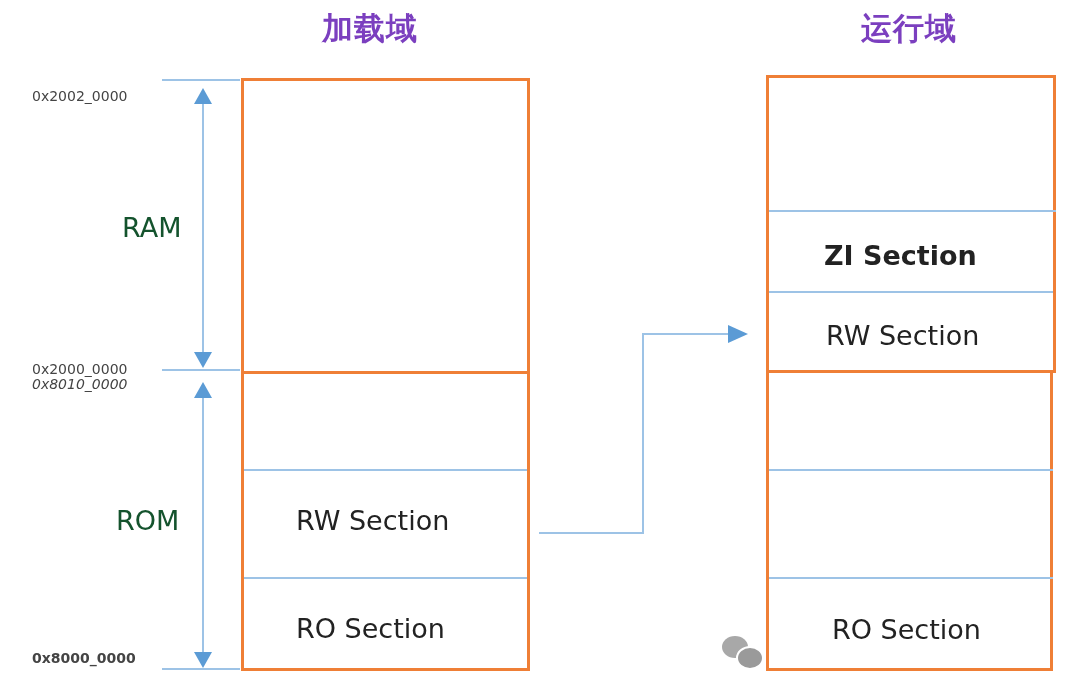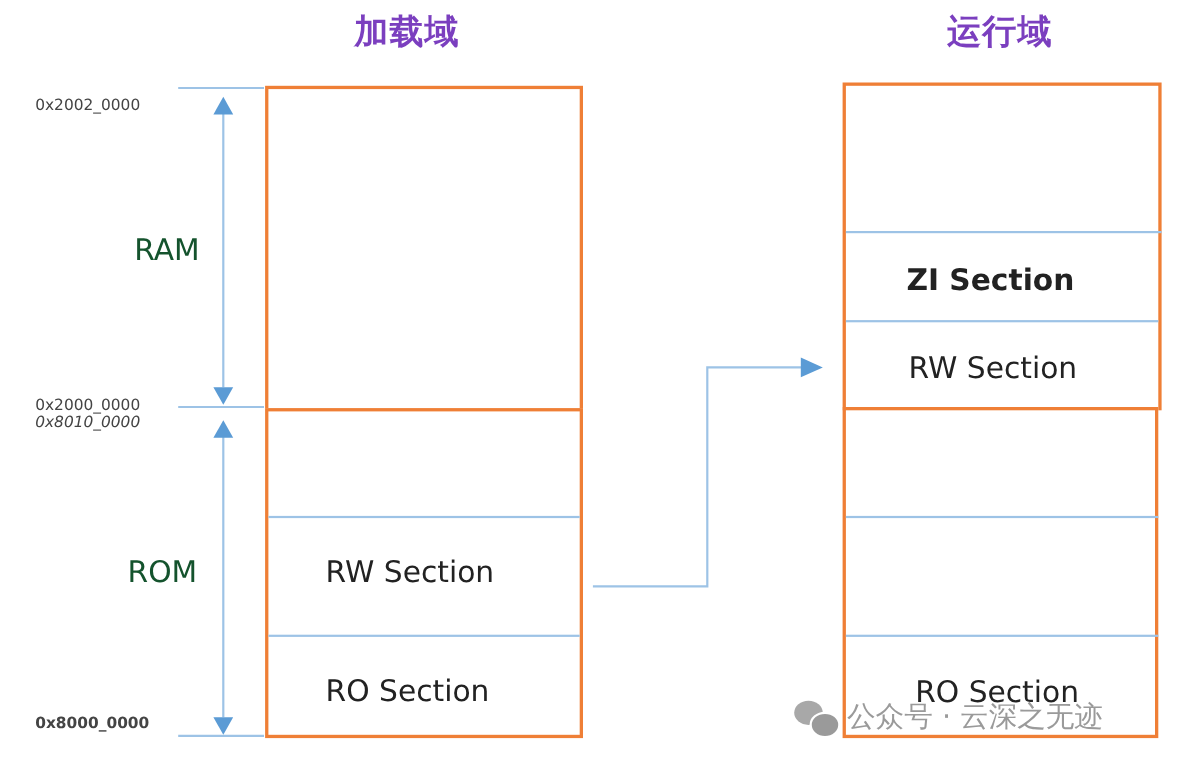"公众号 · 云深之无迹" span { html: <span>公众号 · 云深之无迹</span> -> none }
